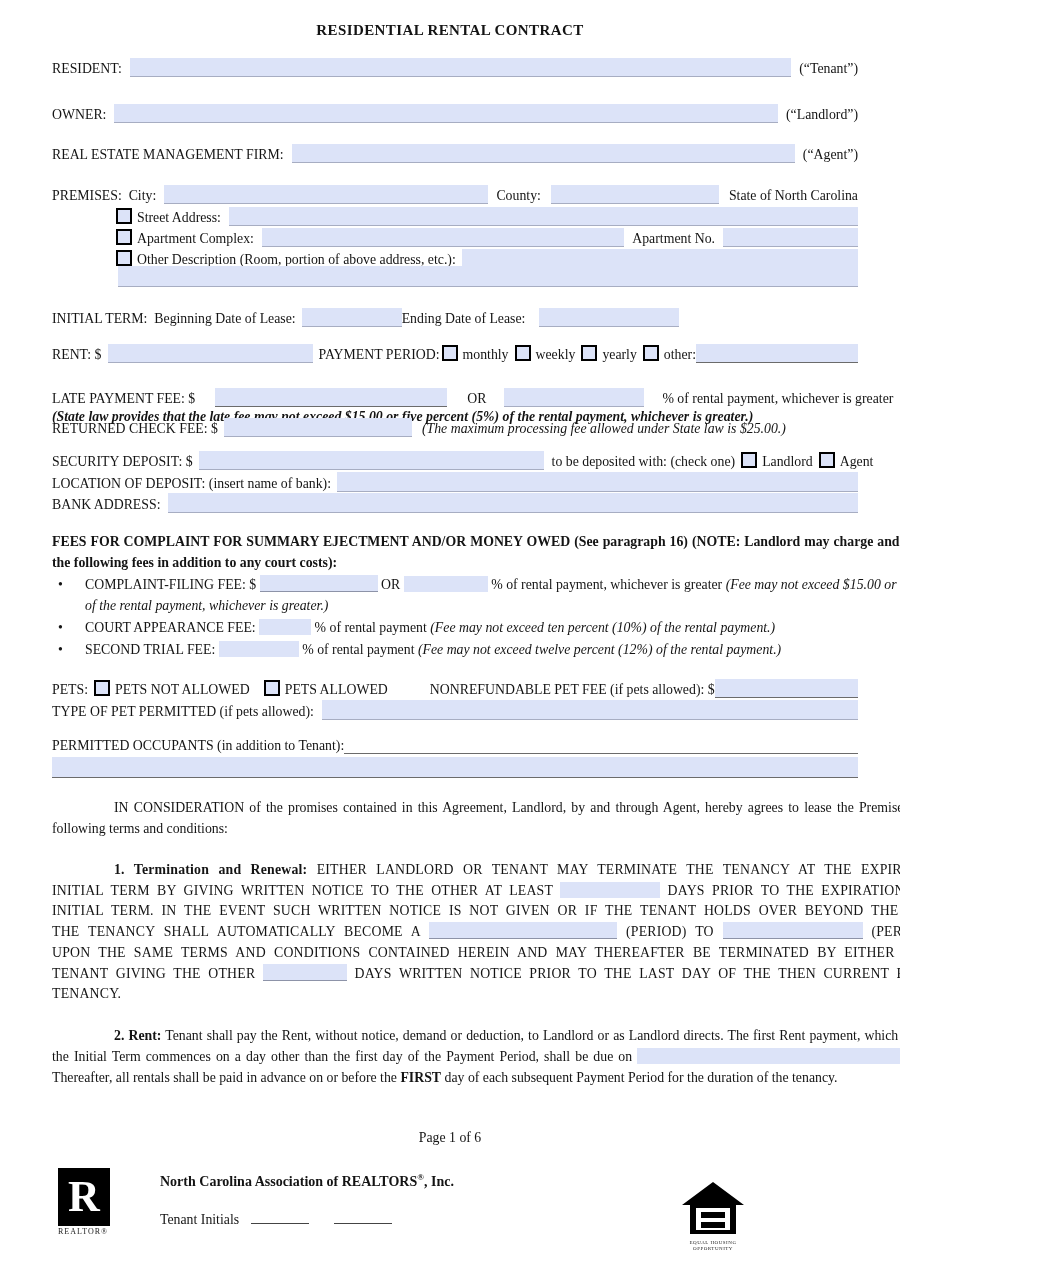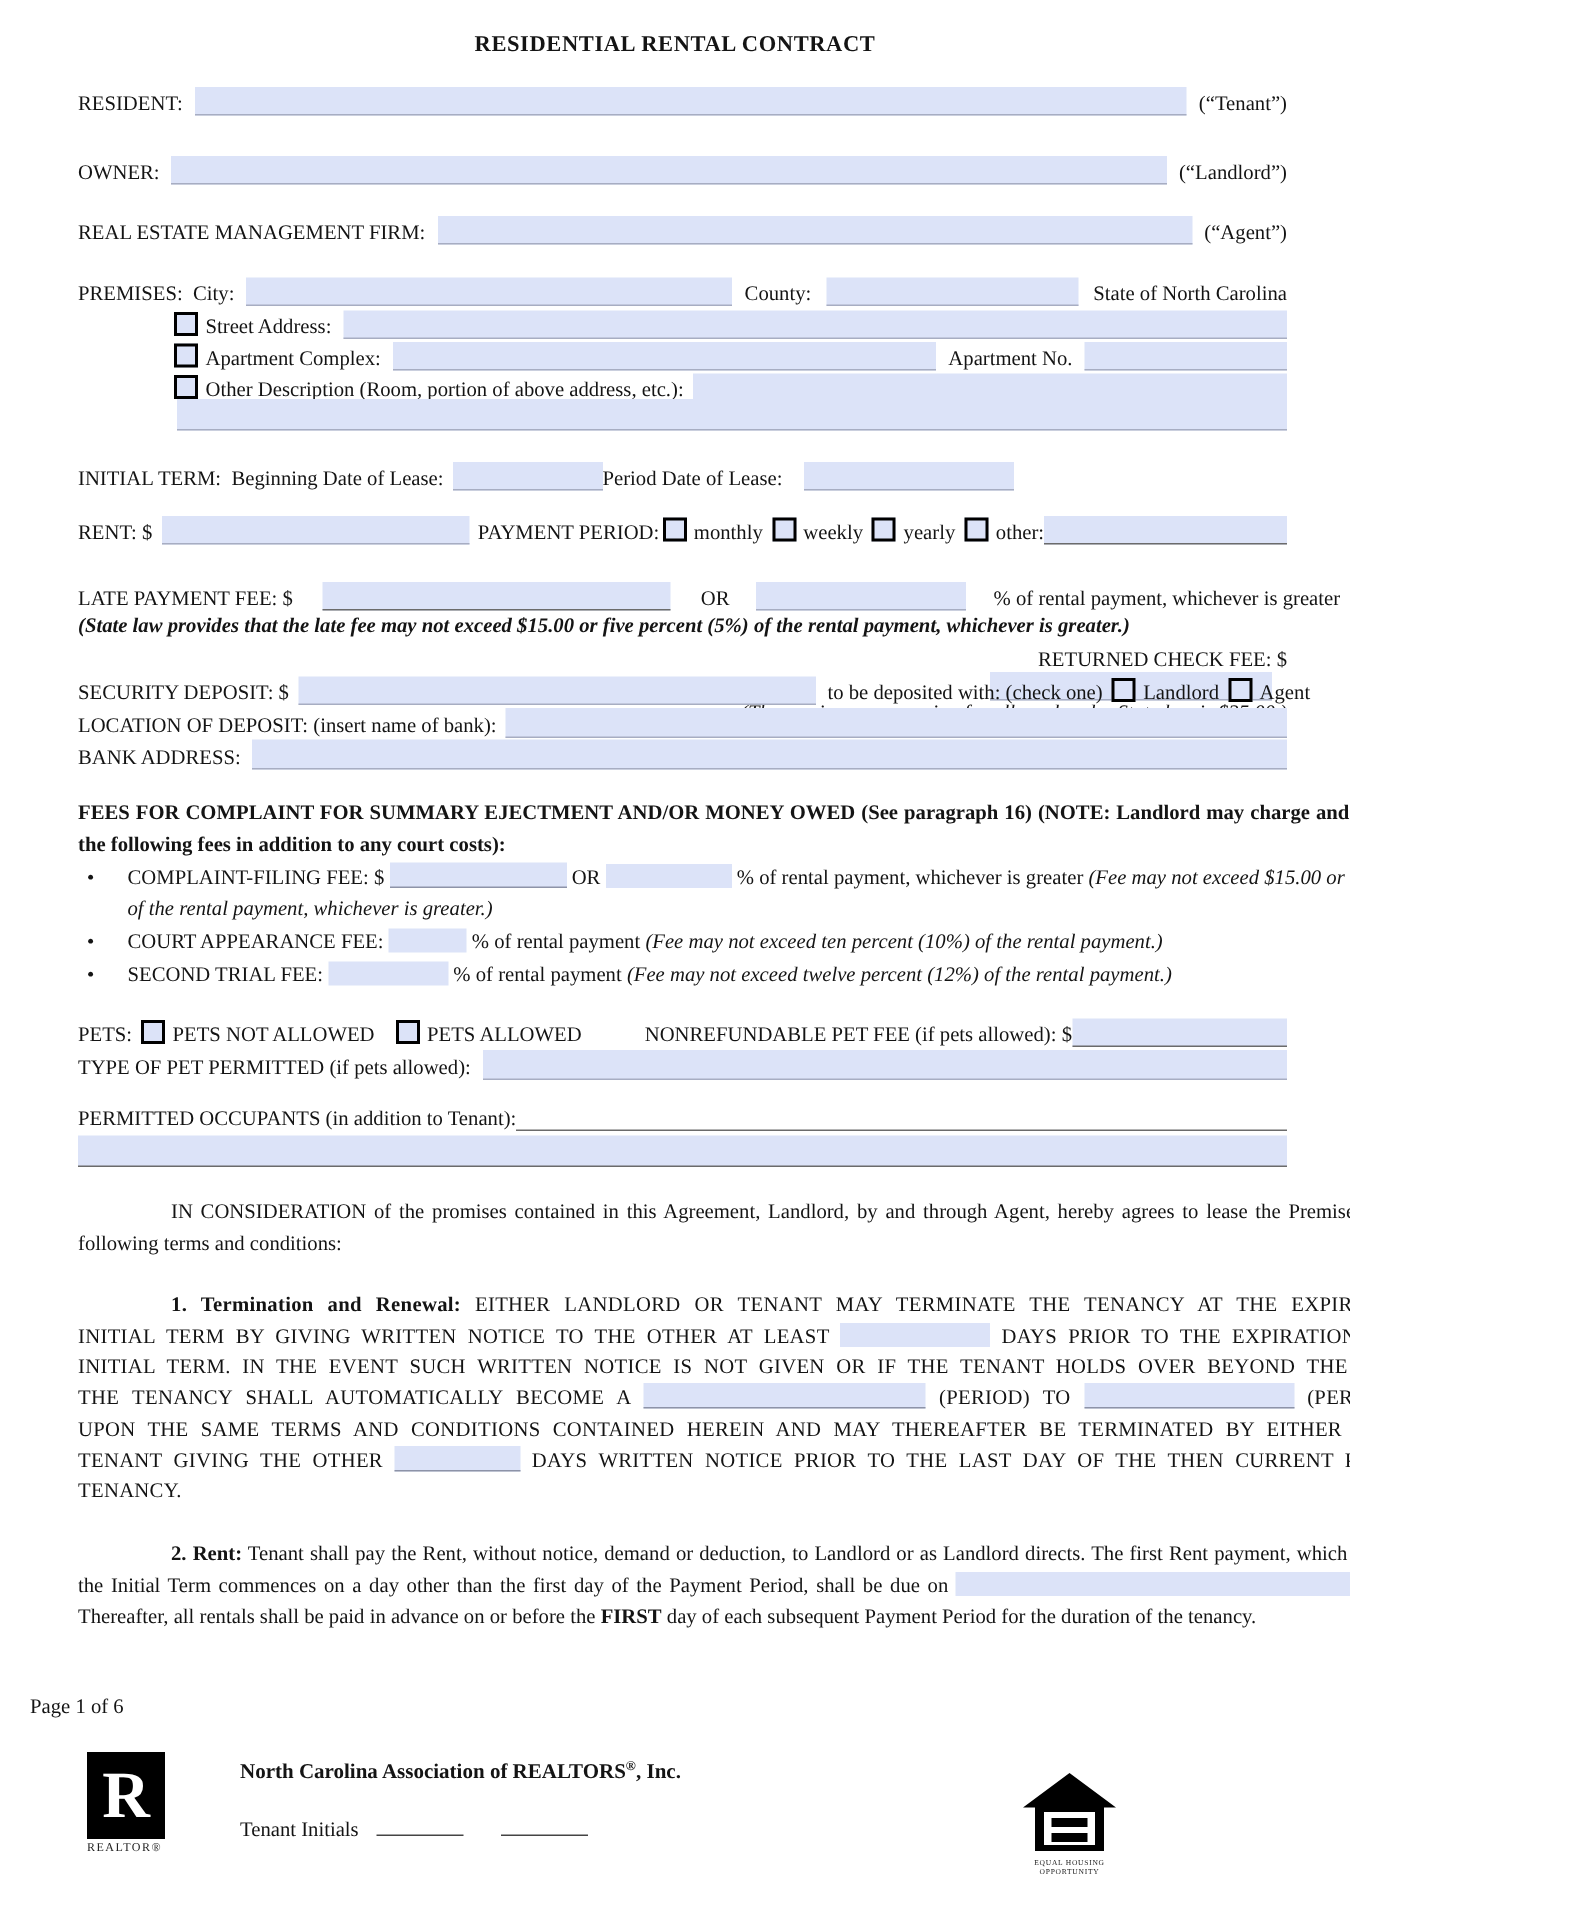"Period Date of Lease:" span.lbl { text: Period -> Ending }
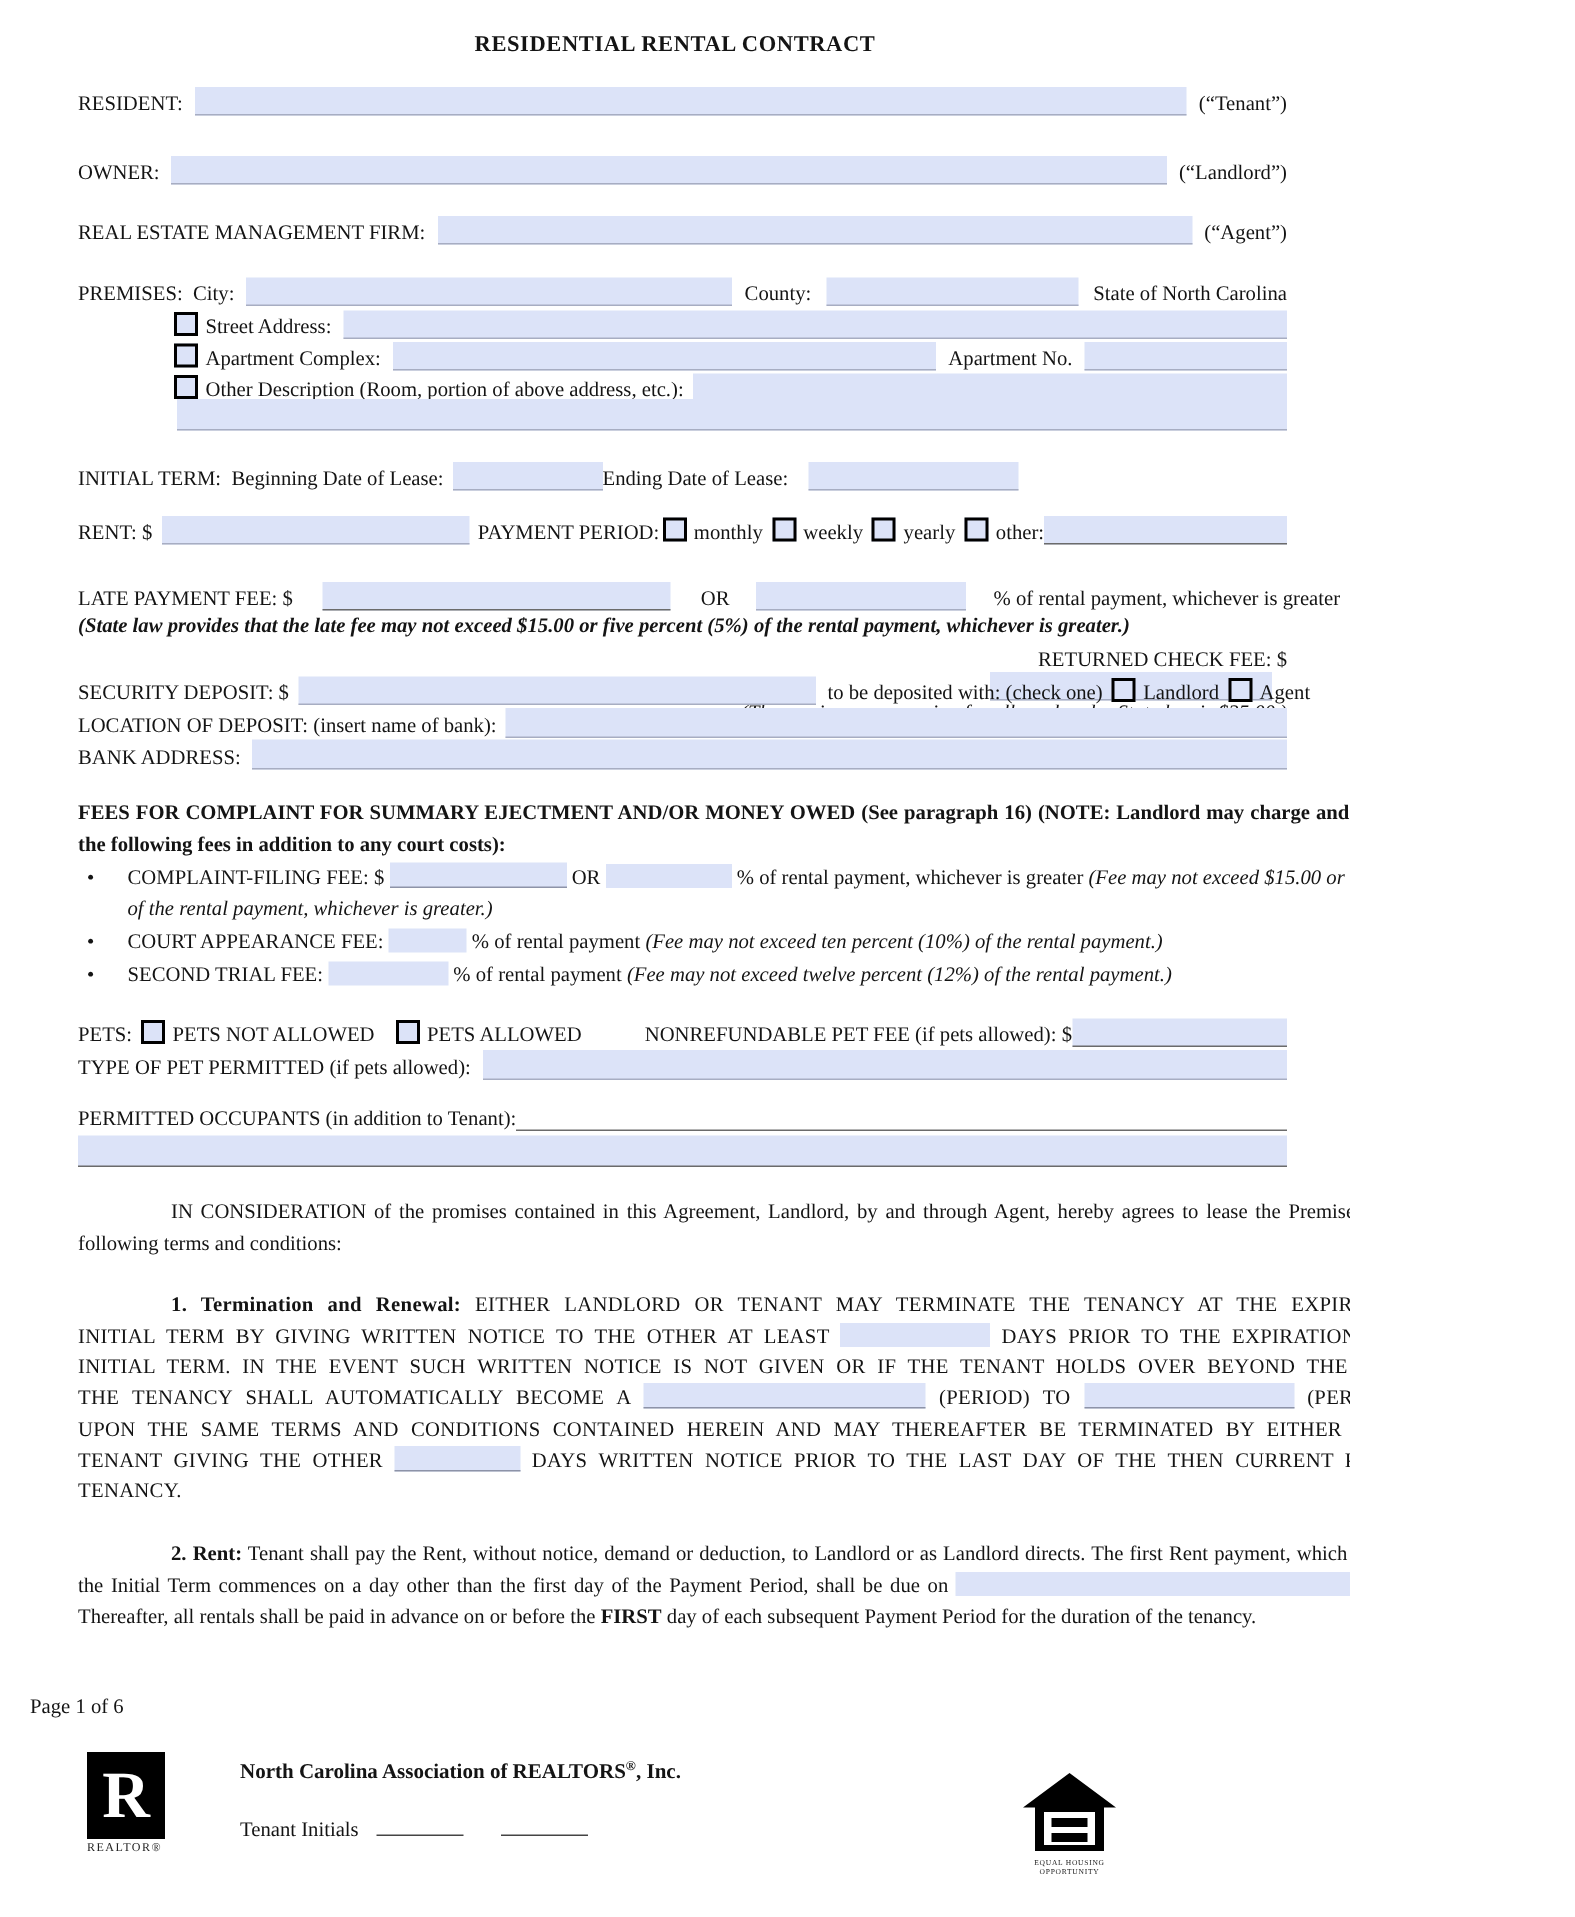"RETURNED CHECK FEE: $" div.row { flex-direction: column -> none; top: 432px -> 418px }
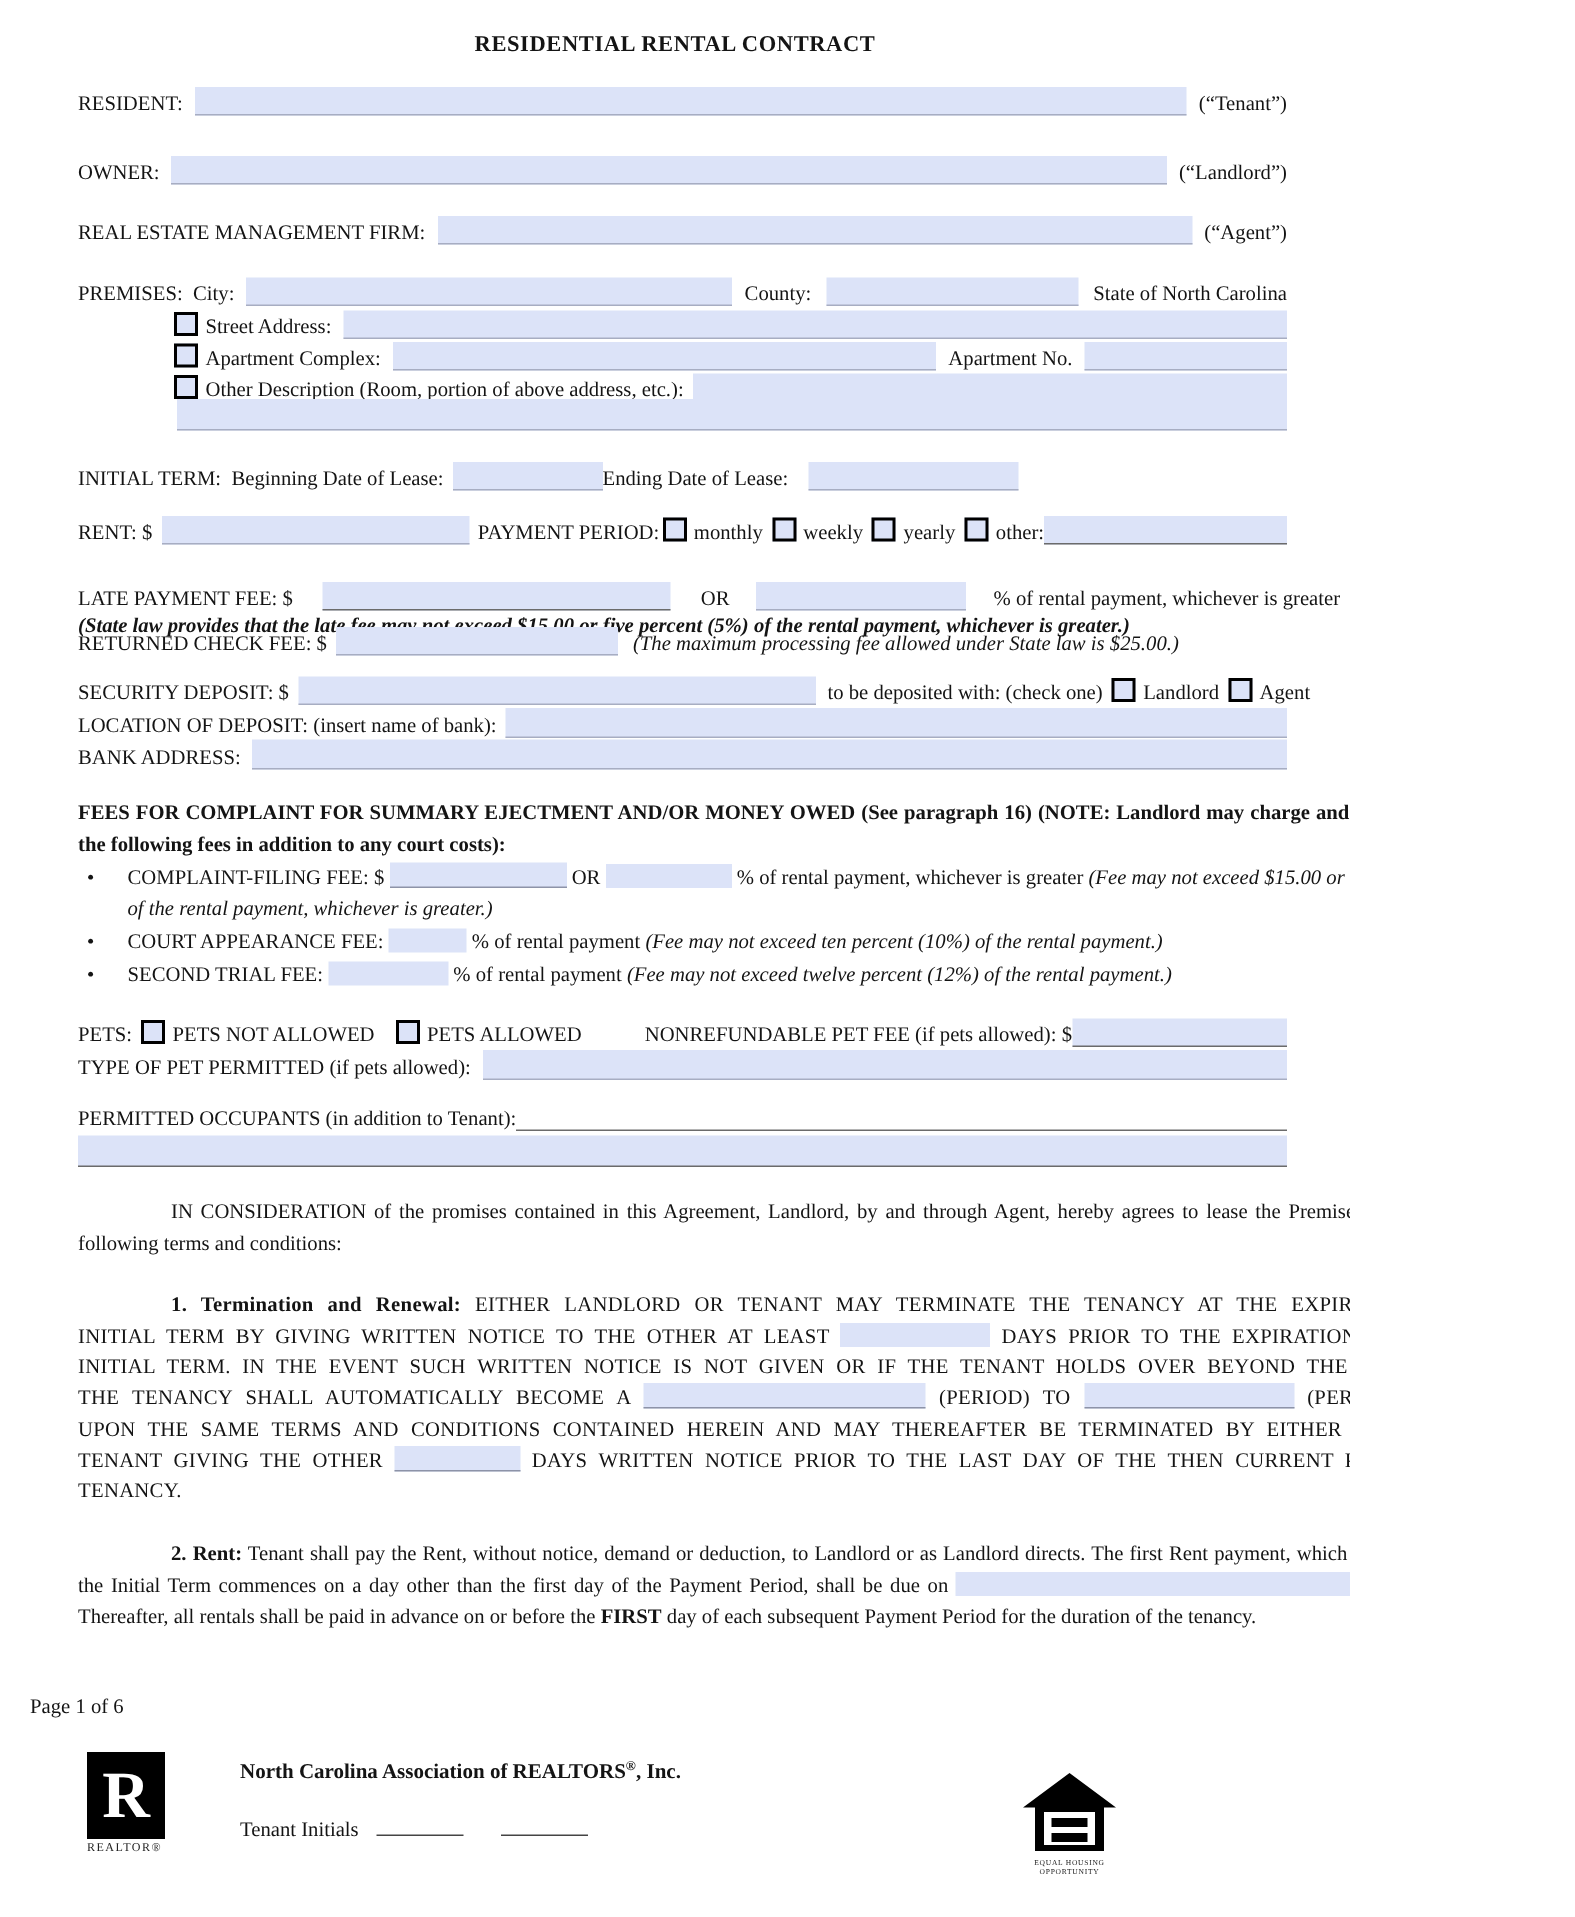"Page 1 of 6" div { margin-left: 20px -> none; text-align: left -> center }
